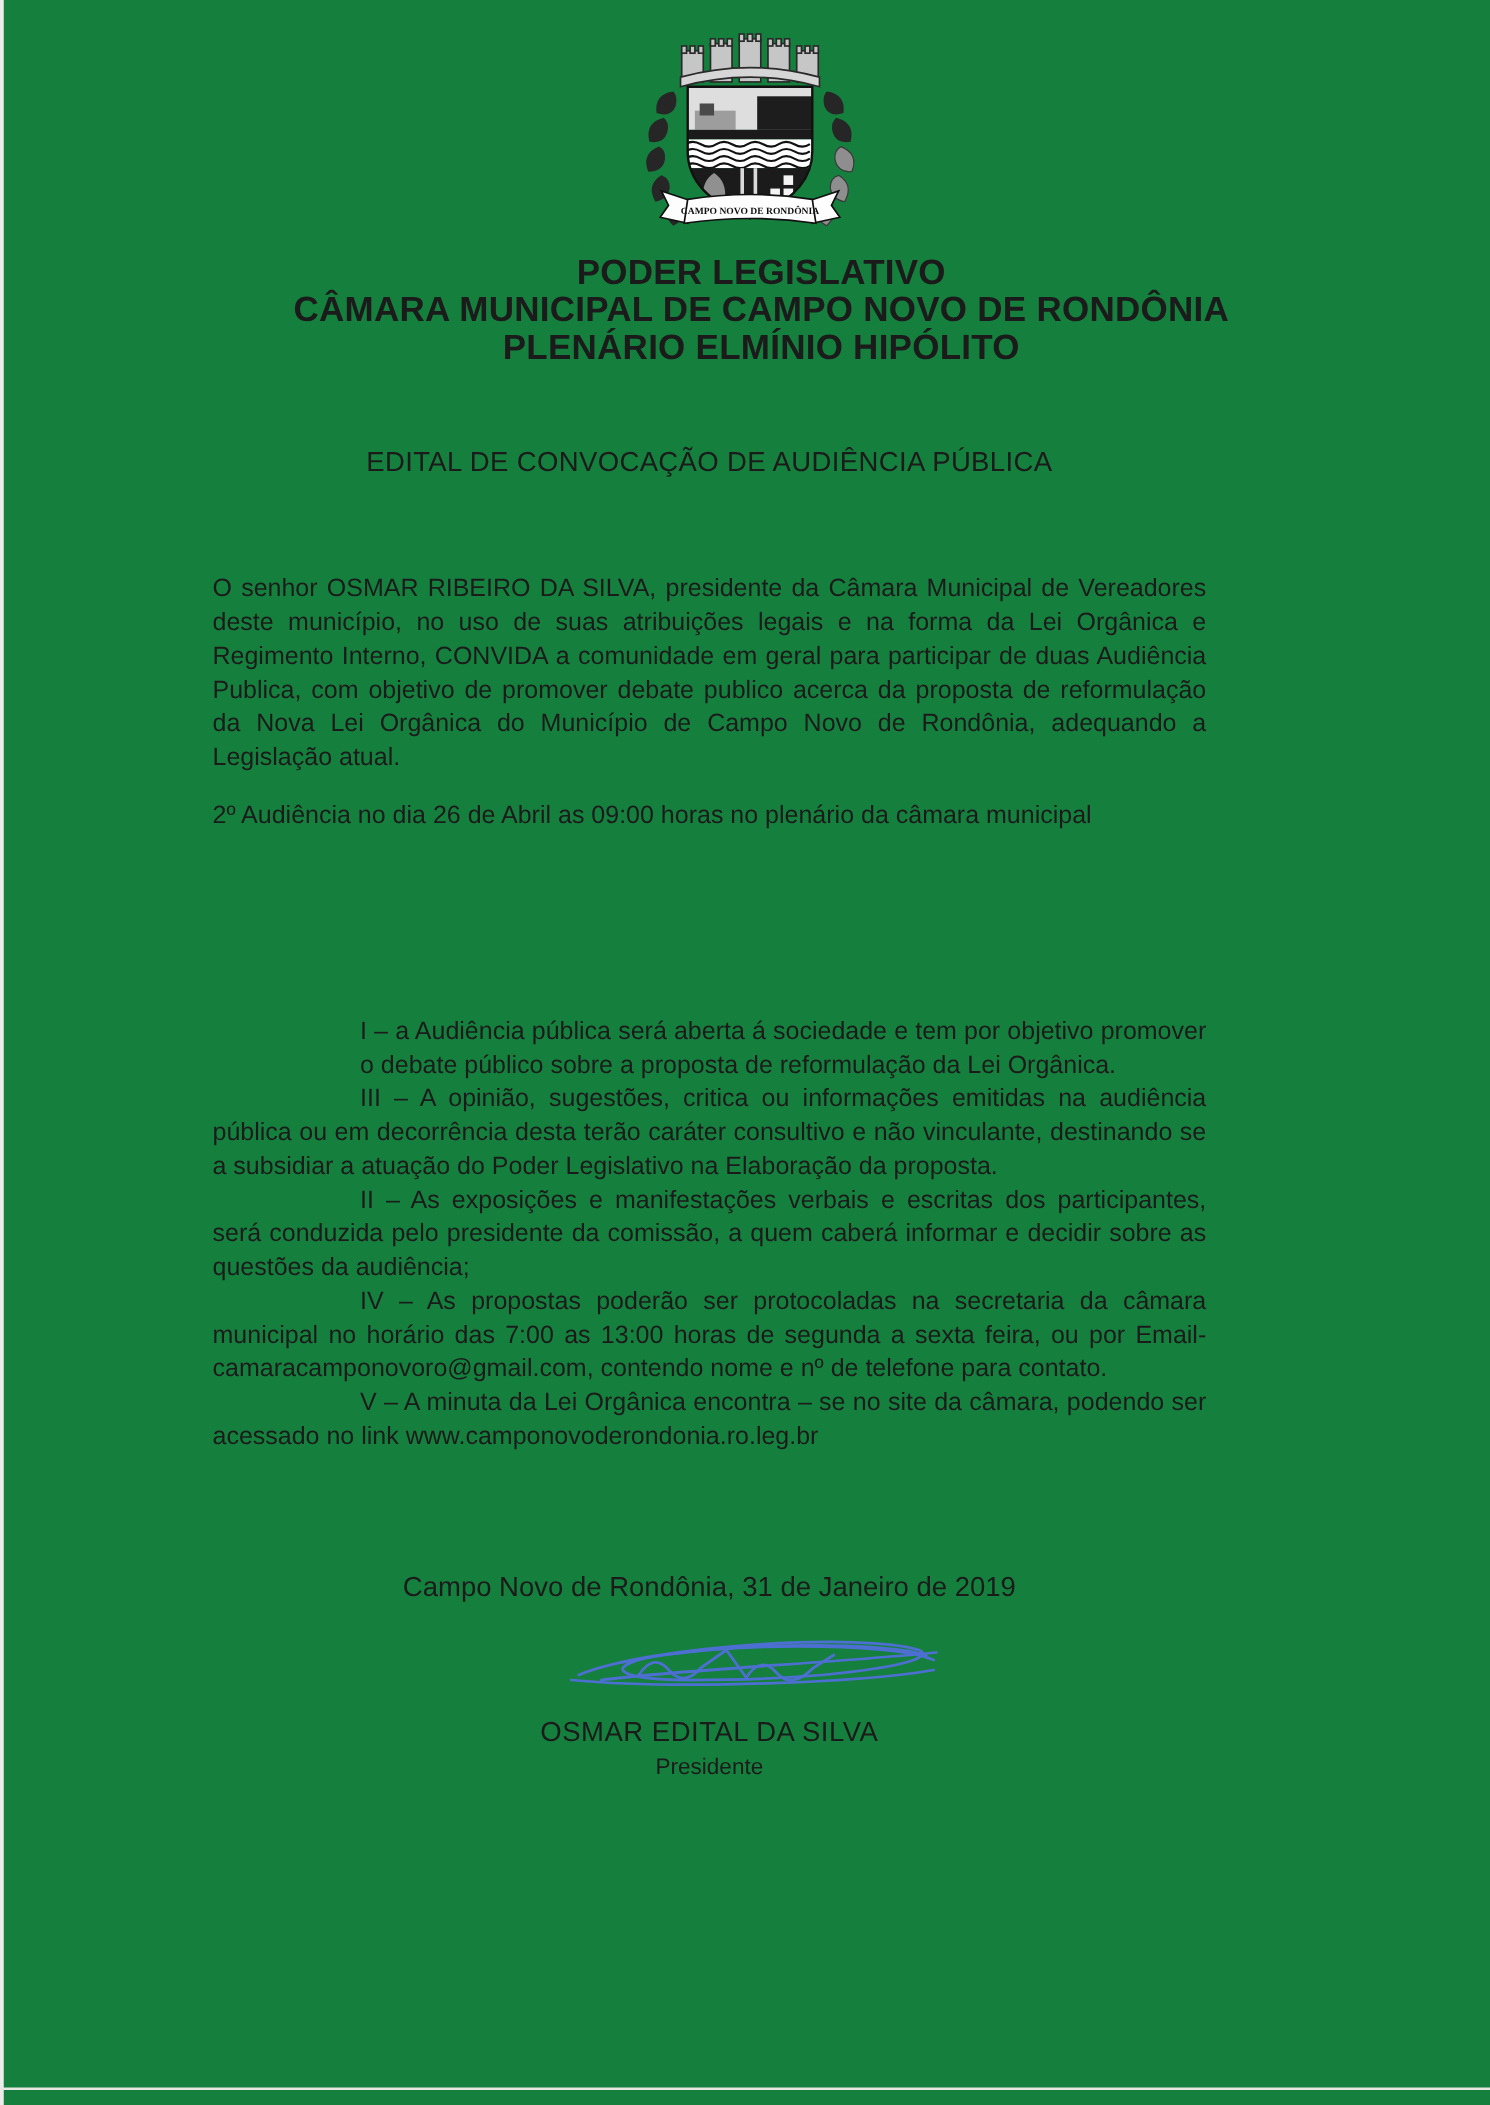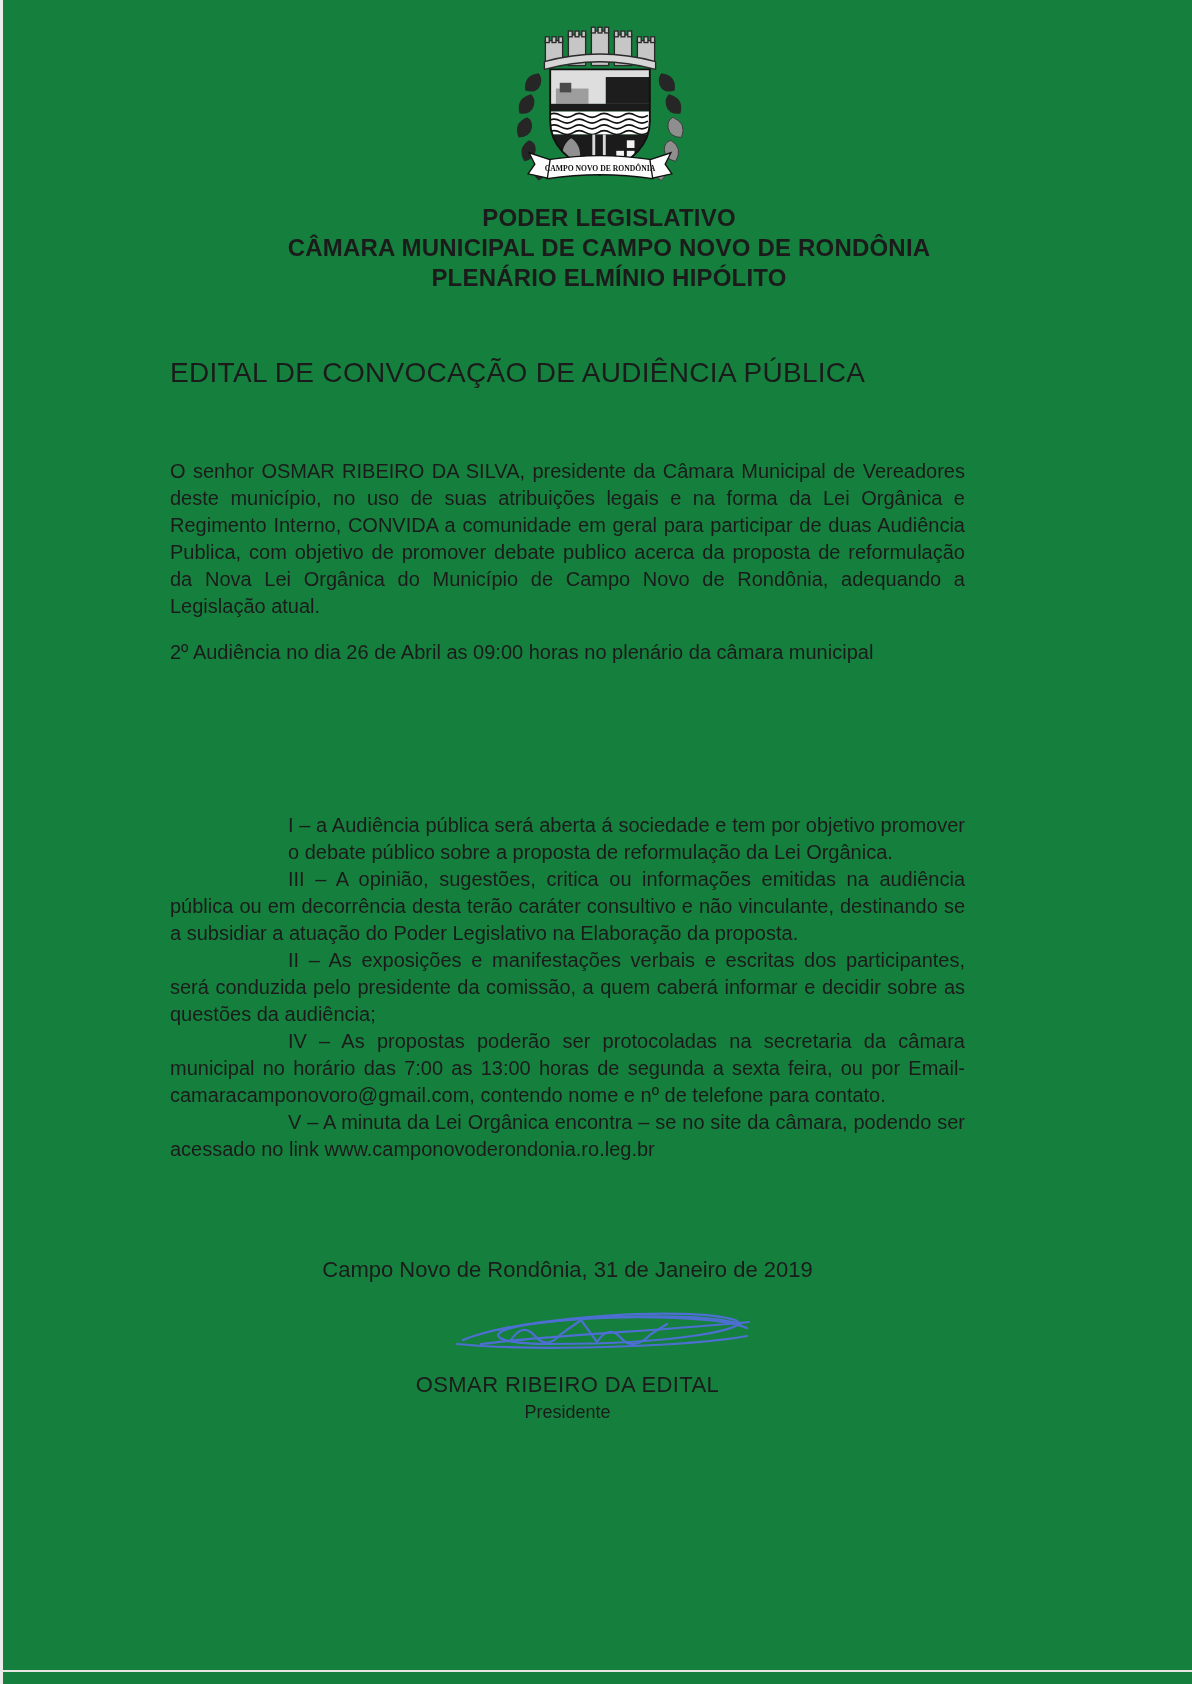"PODER LEGISLATIVO" .header { font-size: 24px -> 28px }
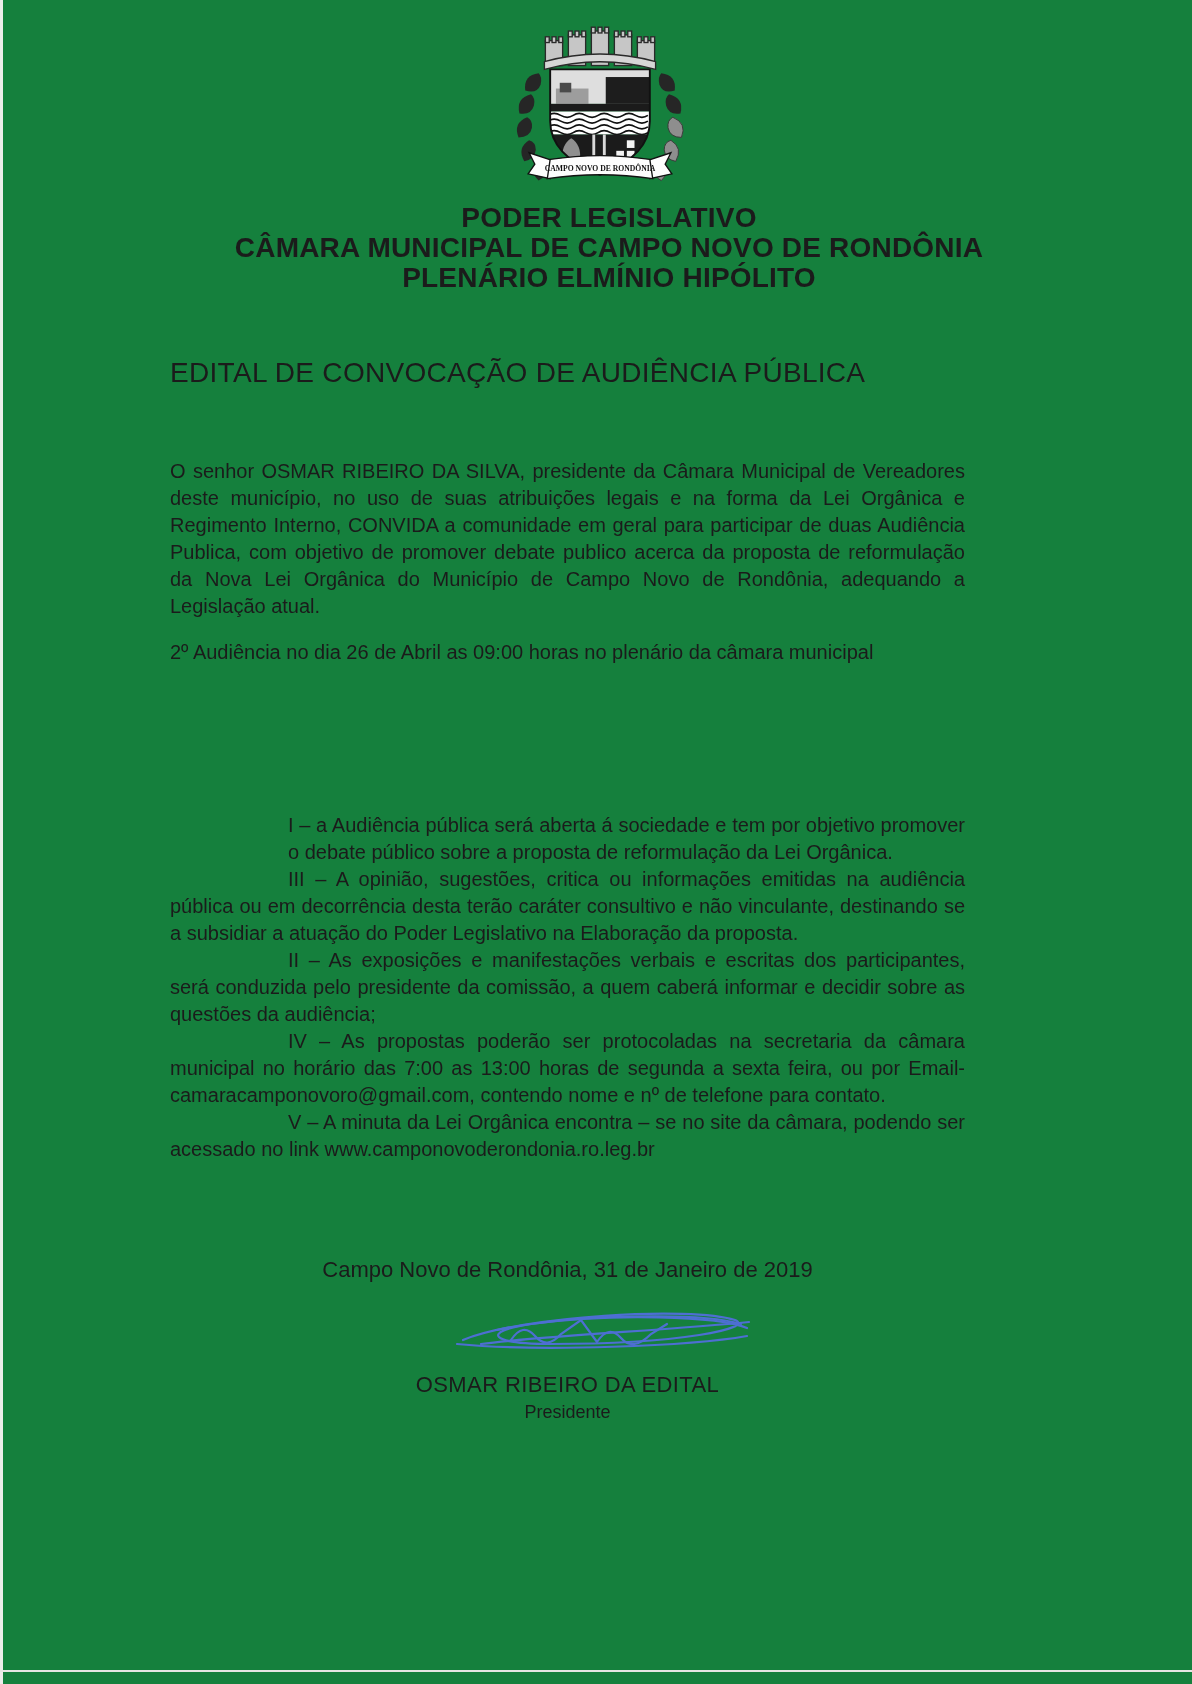"EDITAL DE CONVOCAÇÃO DE AUDIÊNCIA" .doc-title { font-size: 28px -> 22px; text-align: left -> center }
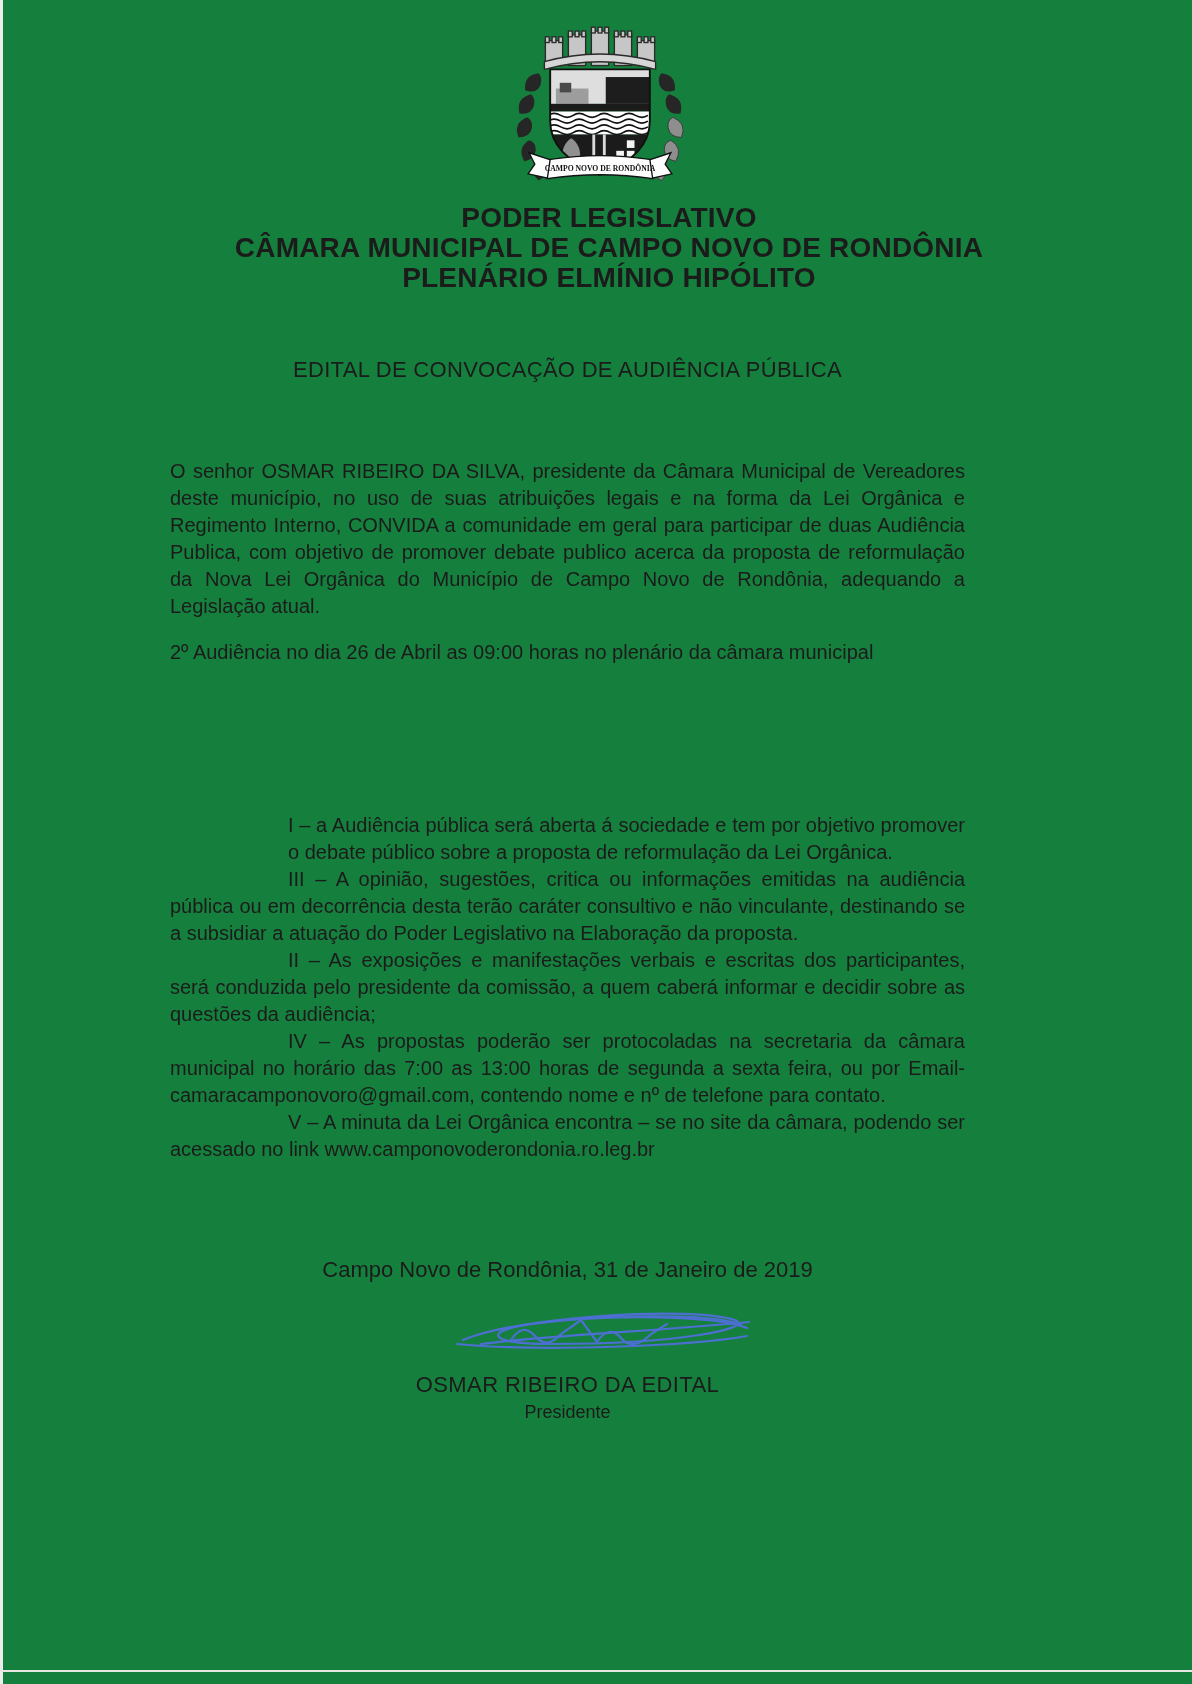"OSMAR RIBEIRO DA EDITAL" div.sig-name { text: RIBEIRO DA EDITAL -> EDITAL DA SILVA }
